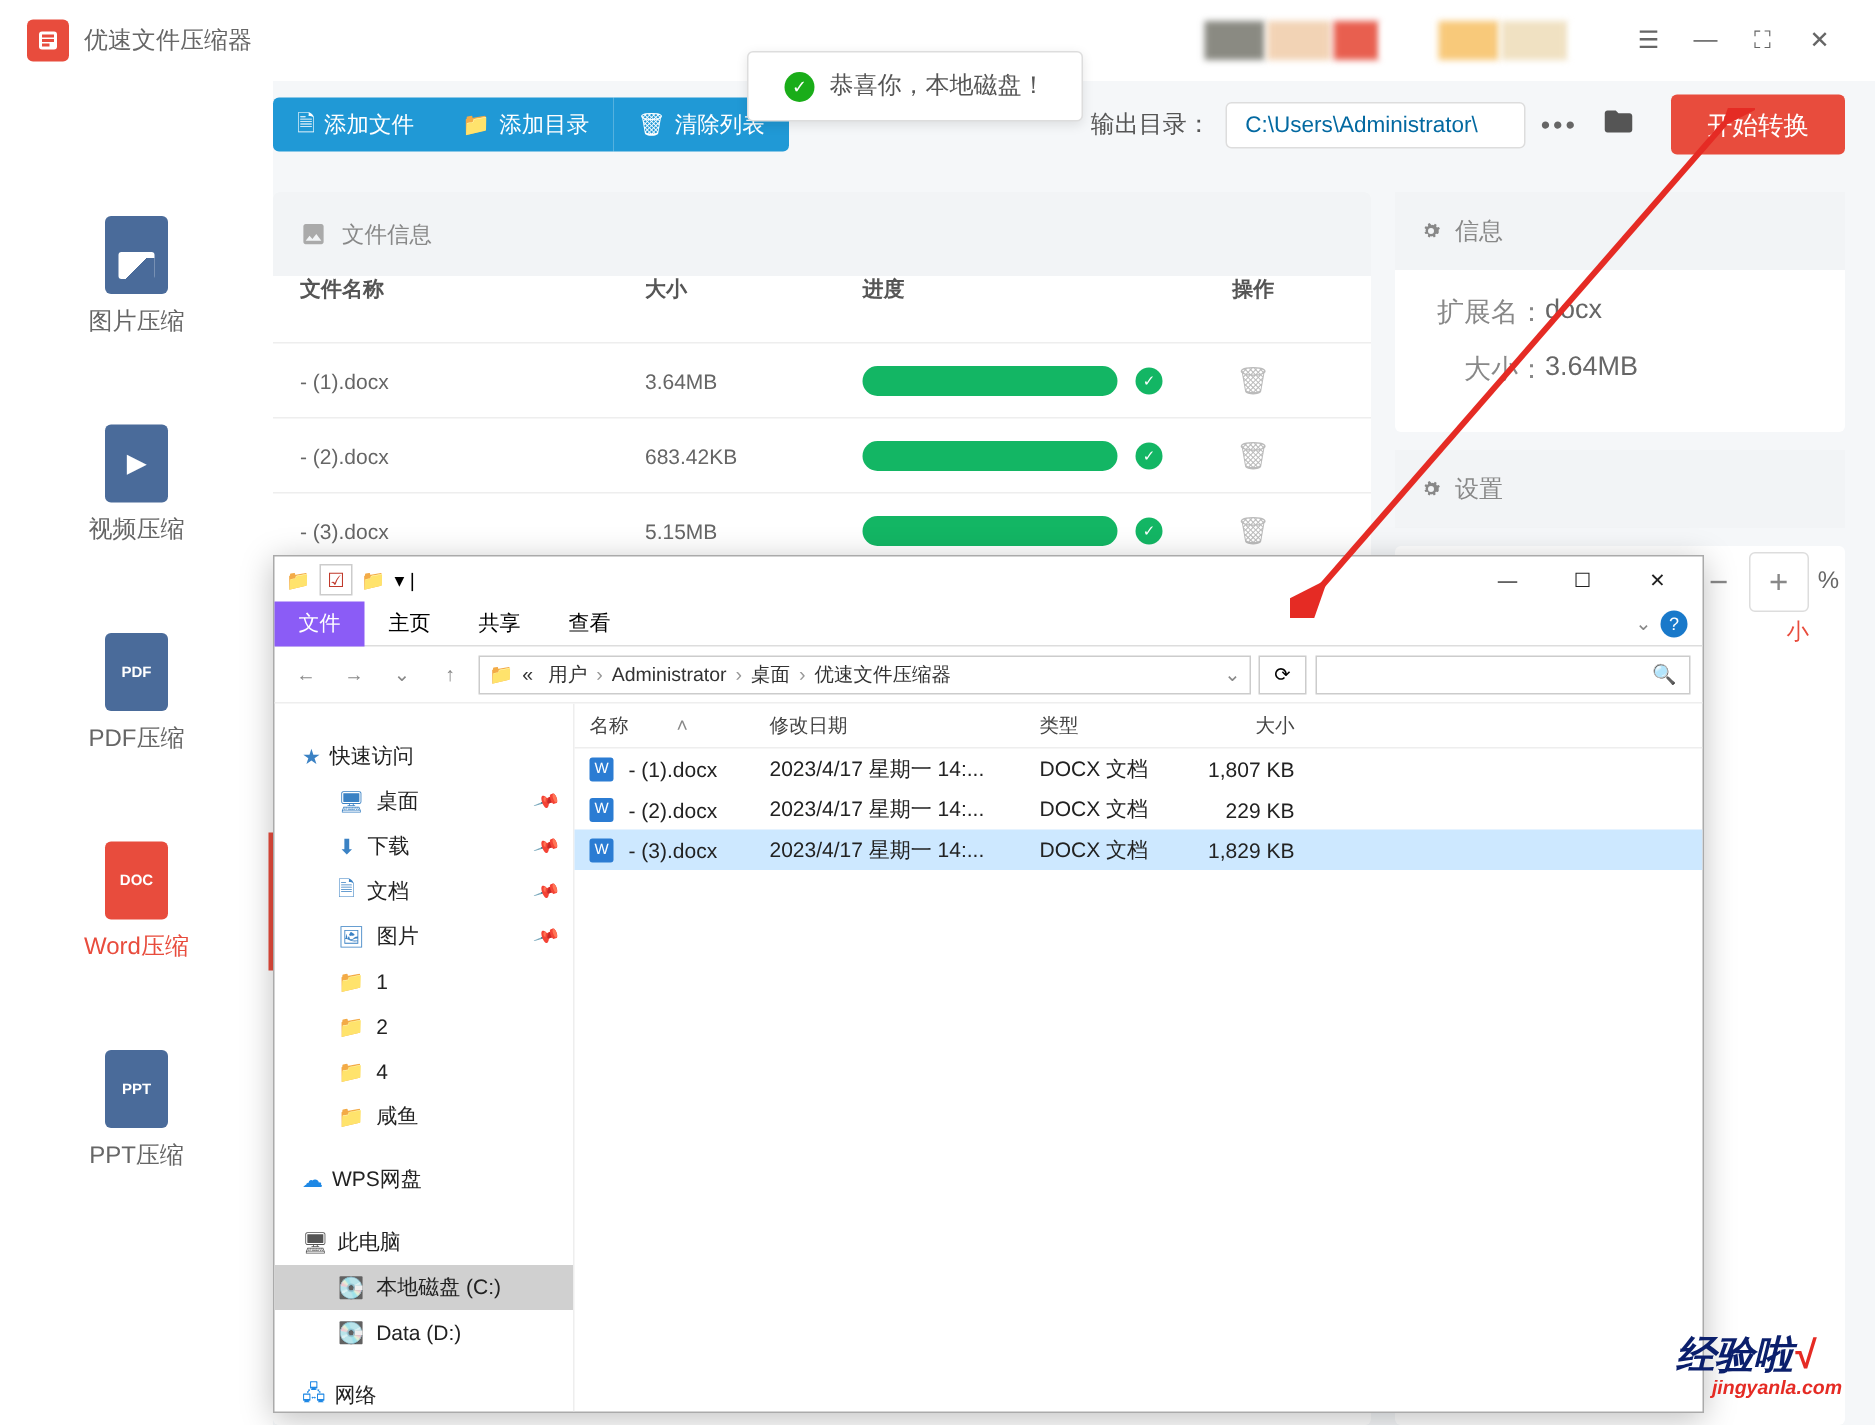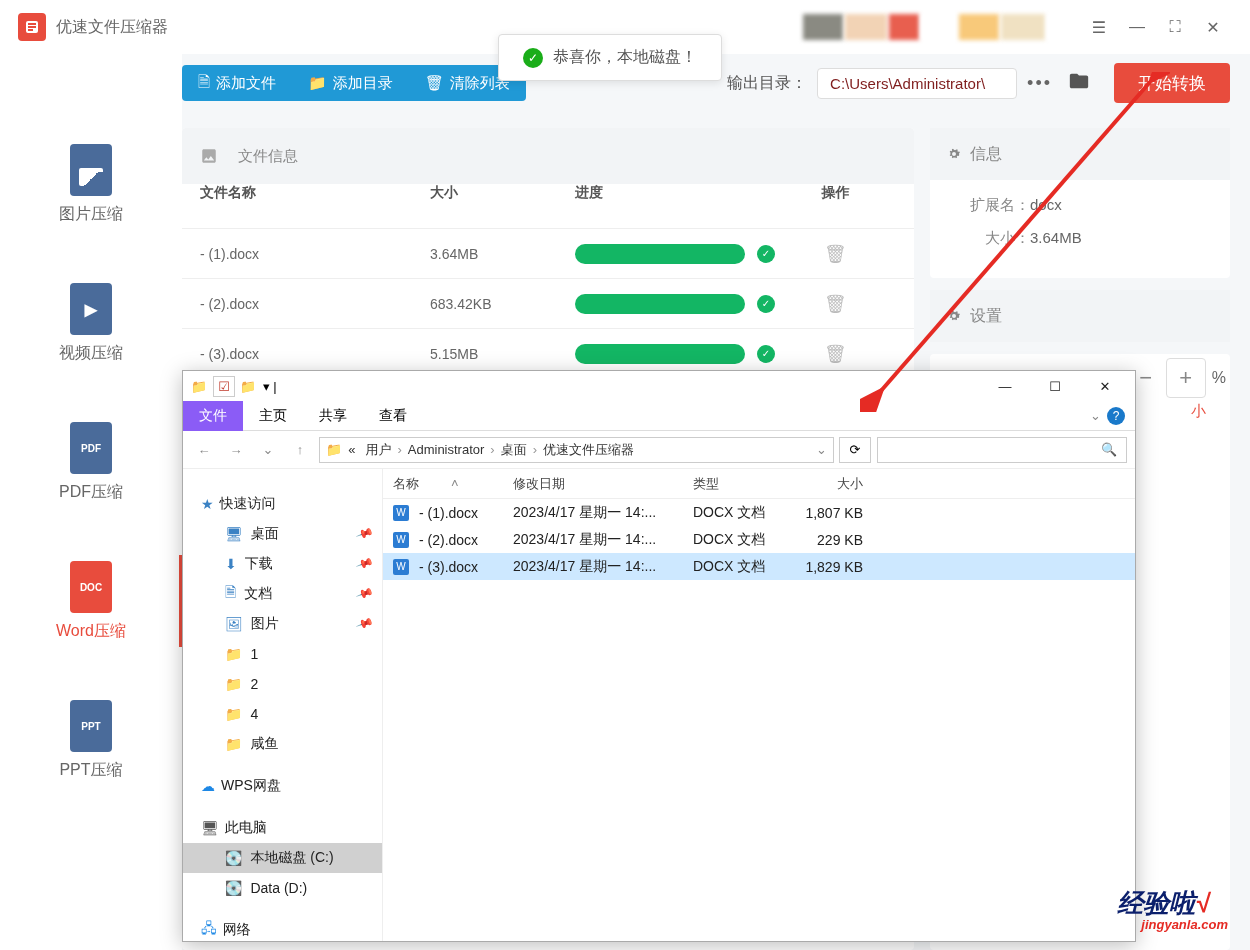"C:\Users\Administrator\" .out-path { color: #7f1d1d -> #0369a1 }
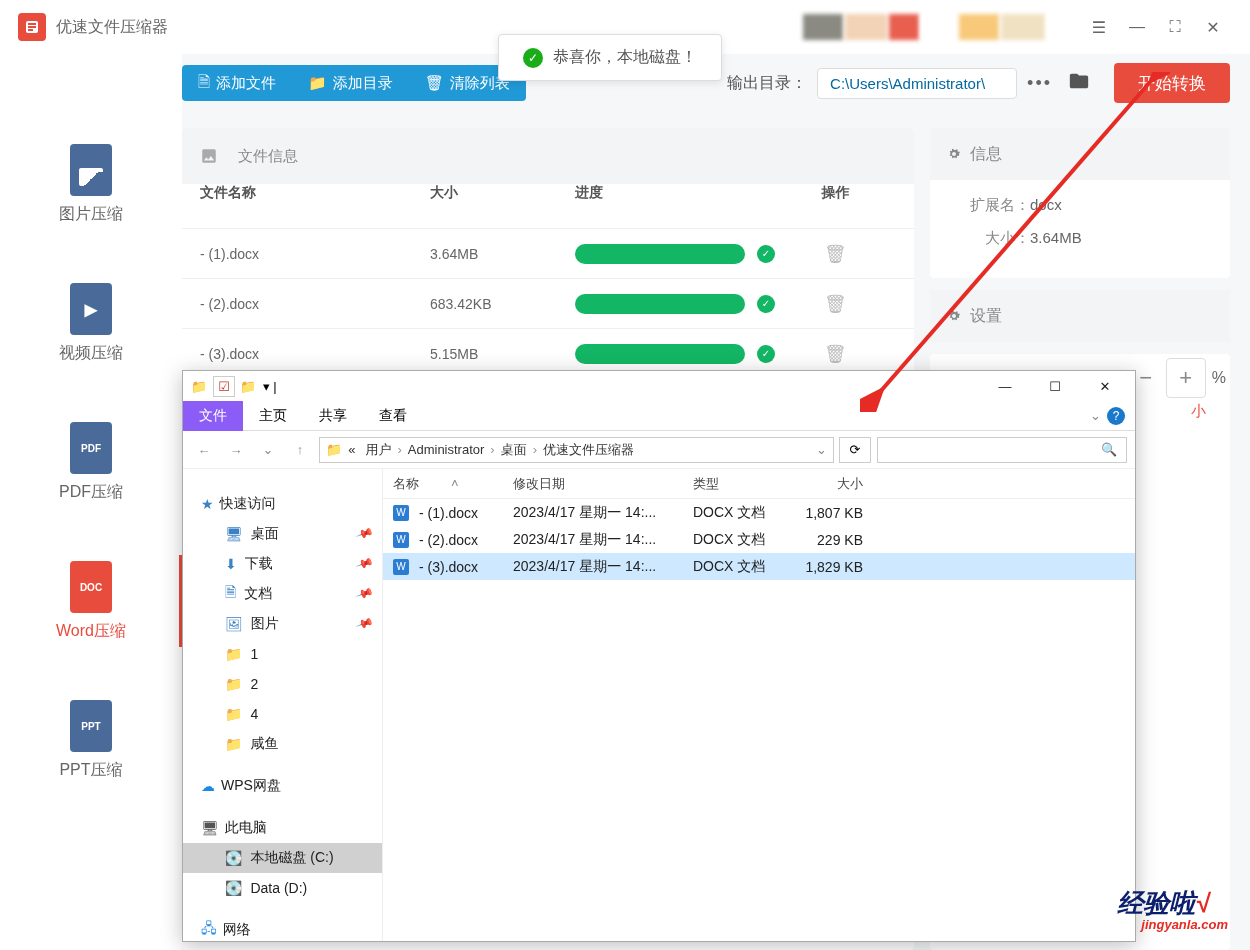"文件信息" .panel-head { gap: 20px -> 10px }
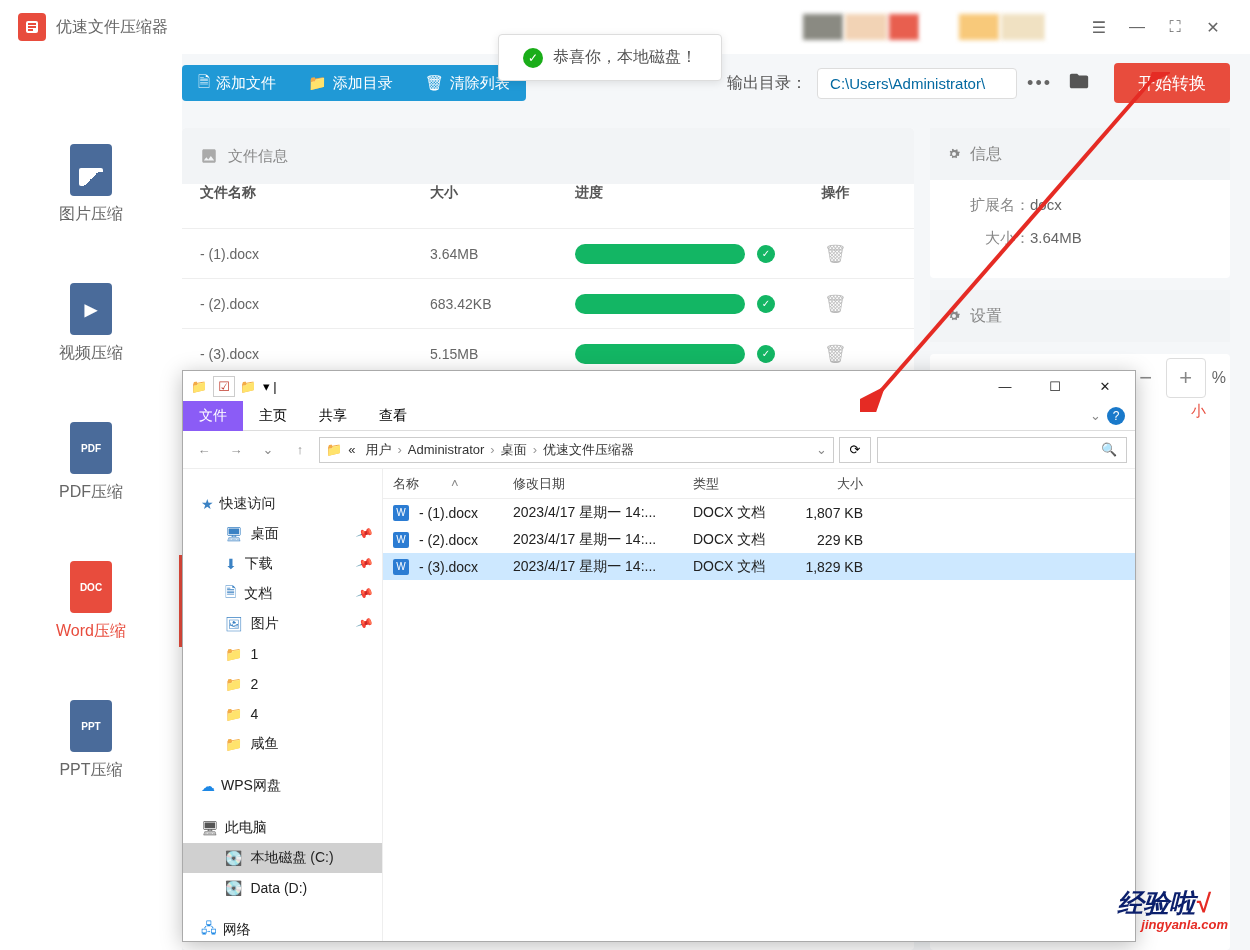"扩展名：" .info-body { font-size: 15px -> 18px }
